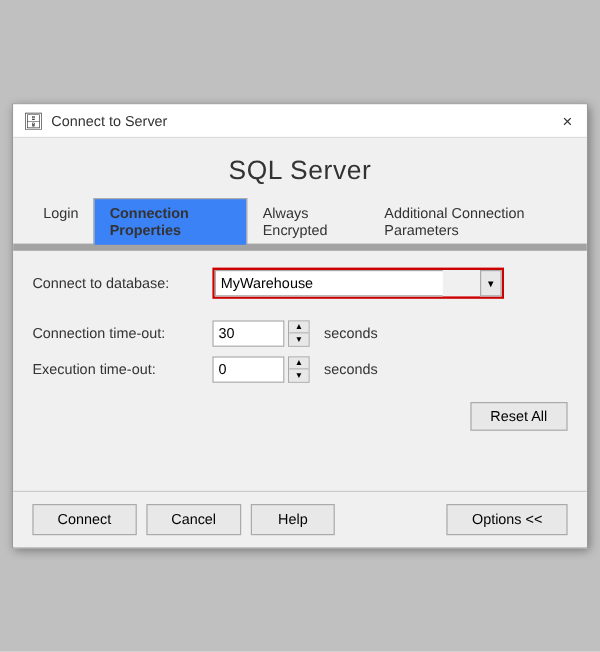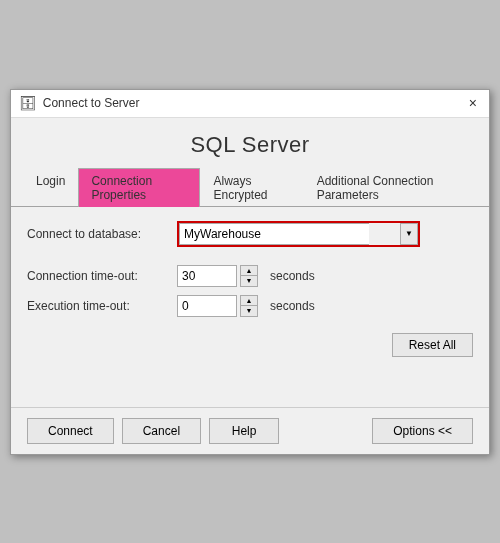"Login" .tabs { border-bottom: 1px solid #a3a3a3 -> 6px solid #a3a3a3 }
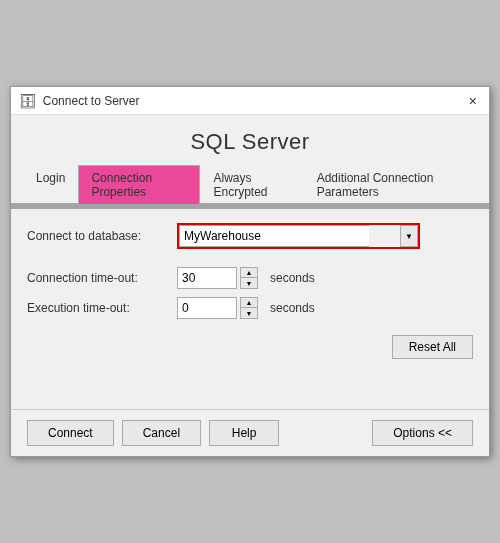"Connection Properties" .tab.active { background: #ec4899 -> #3b82f6; font-weight: 400 -> 700 }
